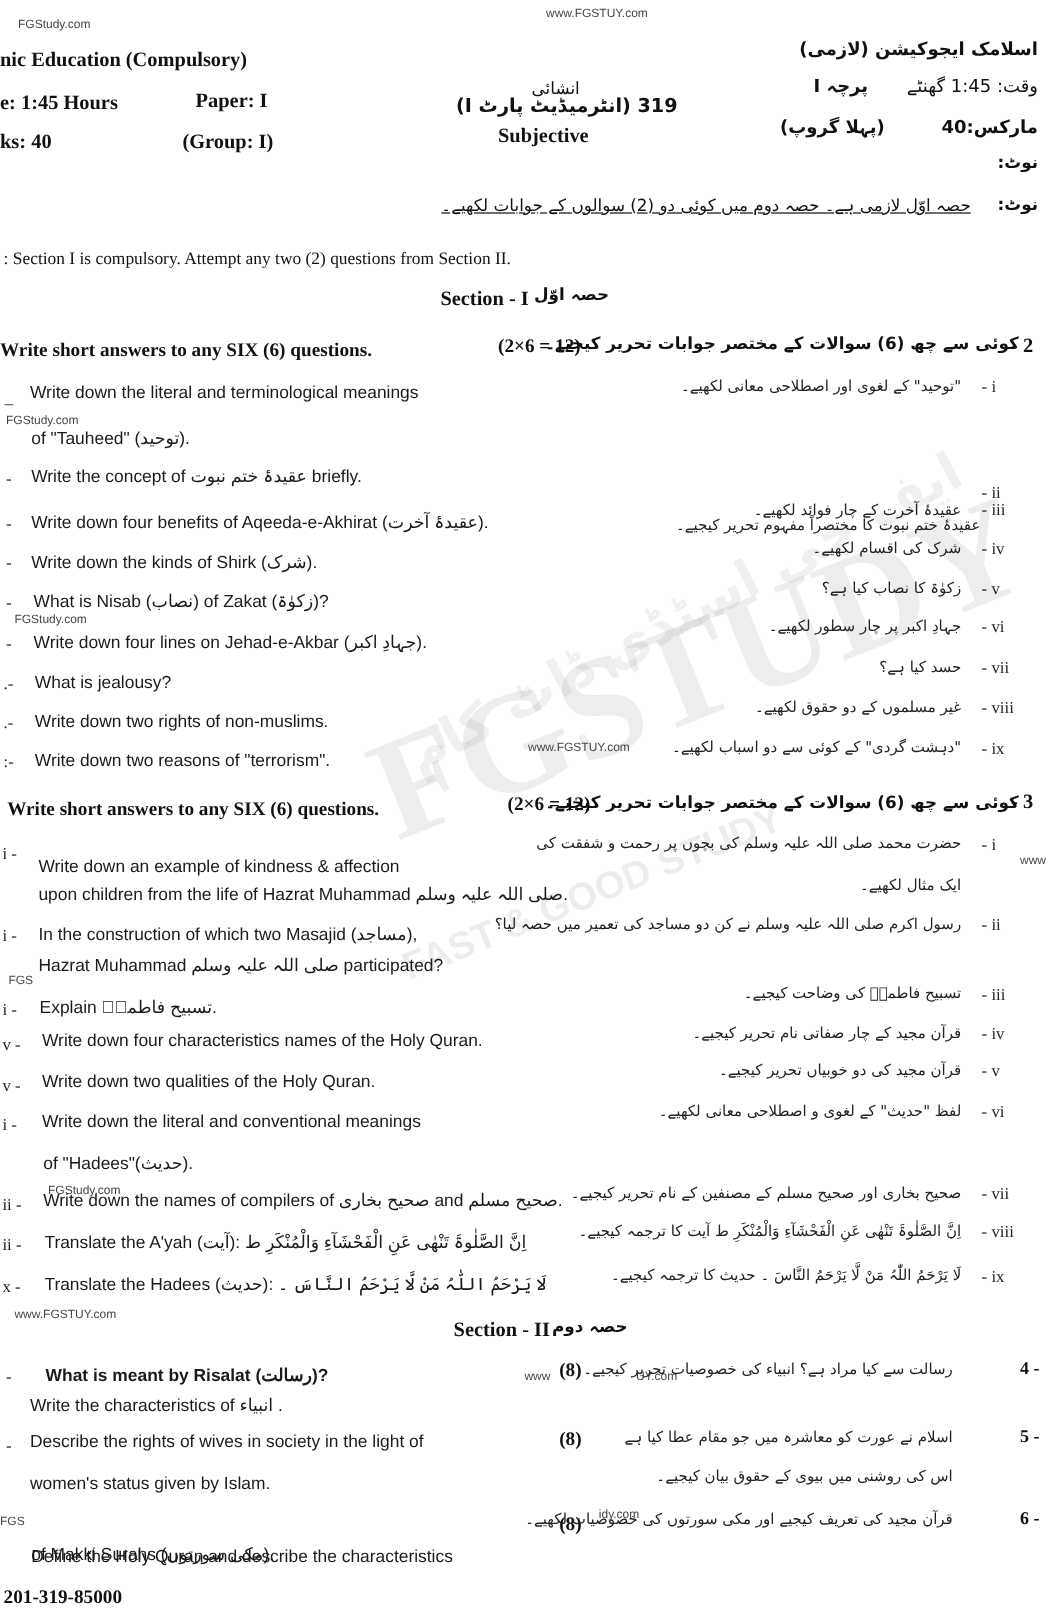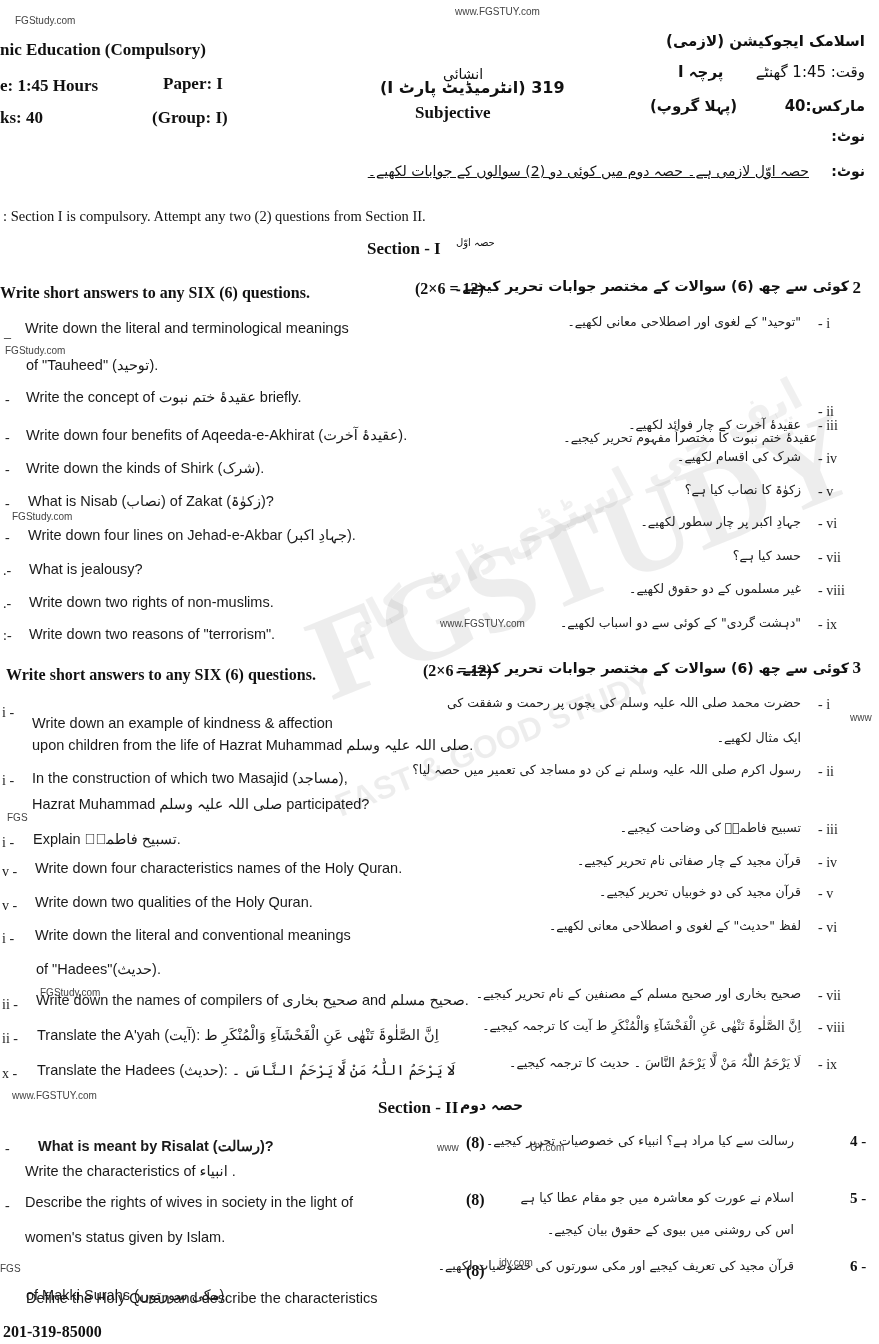"حصہ اوّل" div.abs { font-size: 10px -> 14px; font-weight: normal -> bold; margin-left: 11px -> none }
